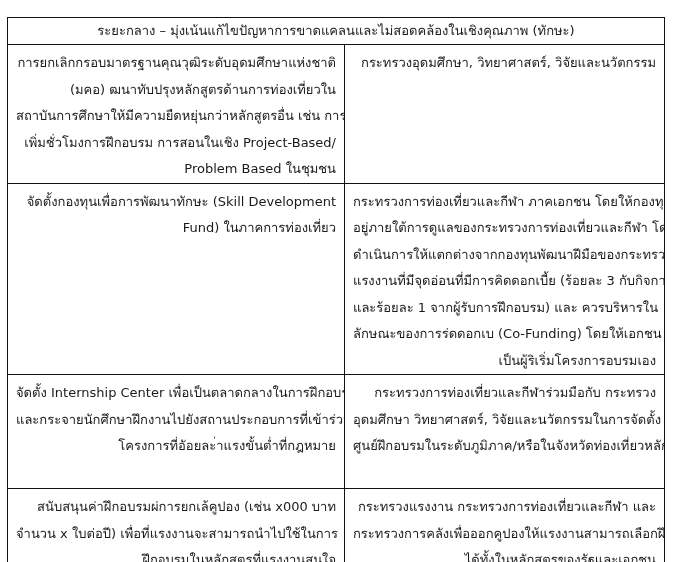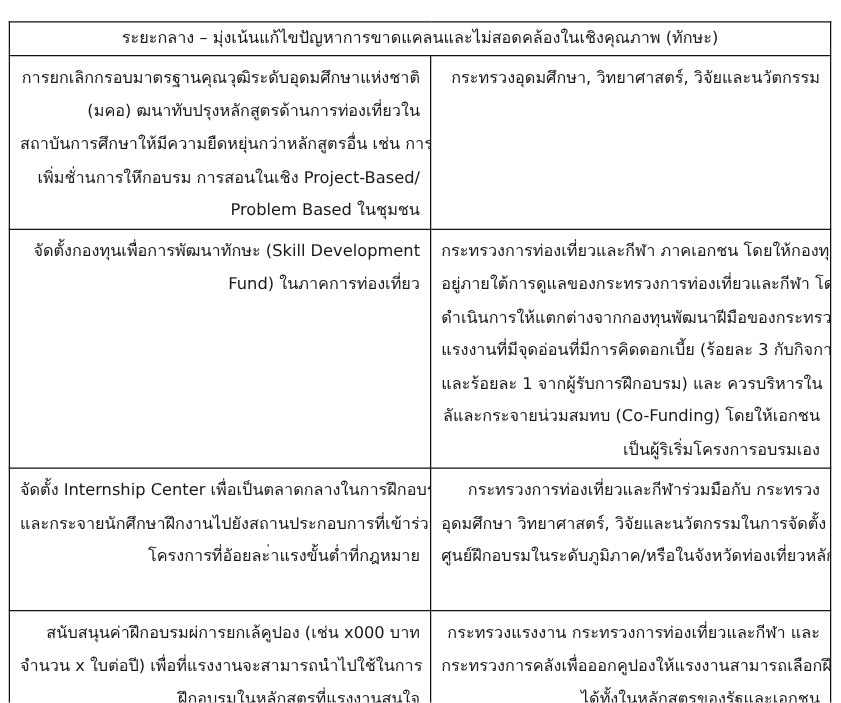"เพิ่มชั่านการใหึกอบรม การสอนในเชิง" span.line { text: เพิ่มชั่านการใหึกอบรม -> เพิ่มชั่วโมงการฝึกอบรม }
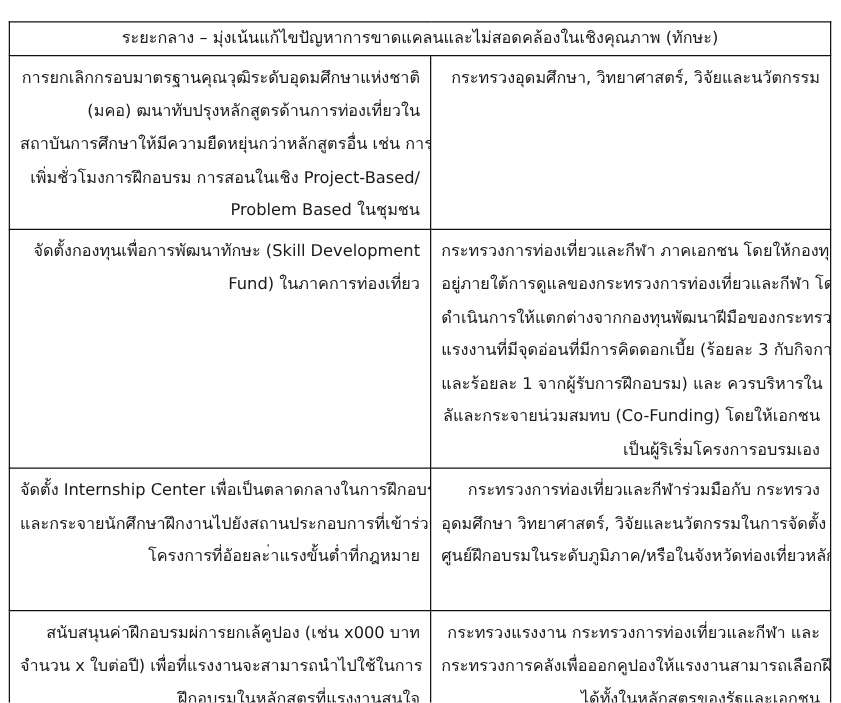"ลัและกระจายน่วมสมทบ (Co-Funding)" span.line { text: ลัและกระจายน่วมสมทบ -> ลักษณะของการร่ดดอกเบ }
